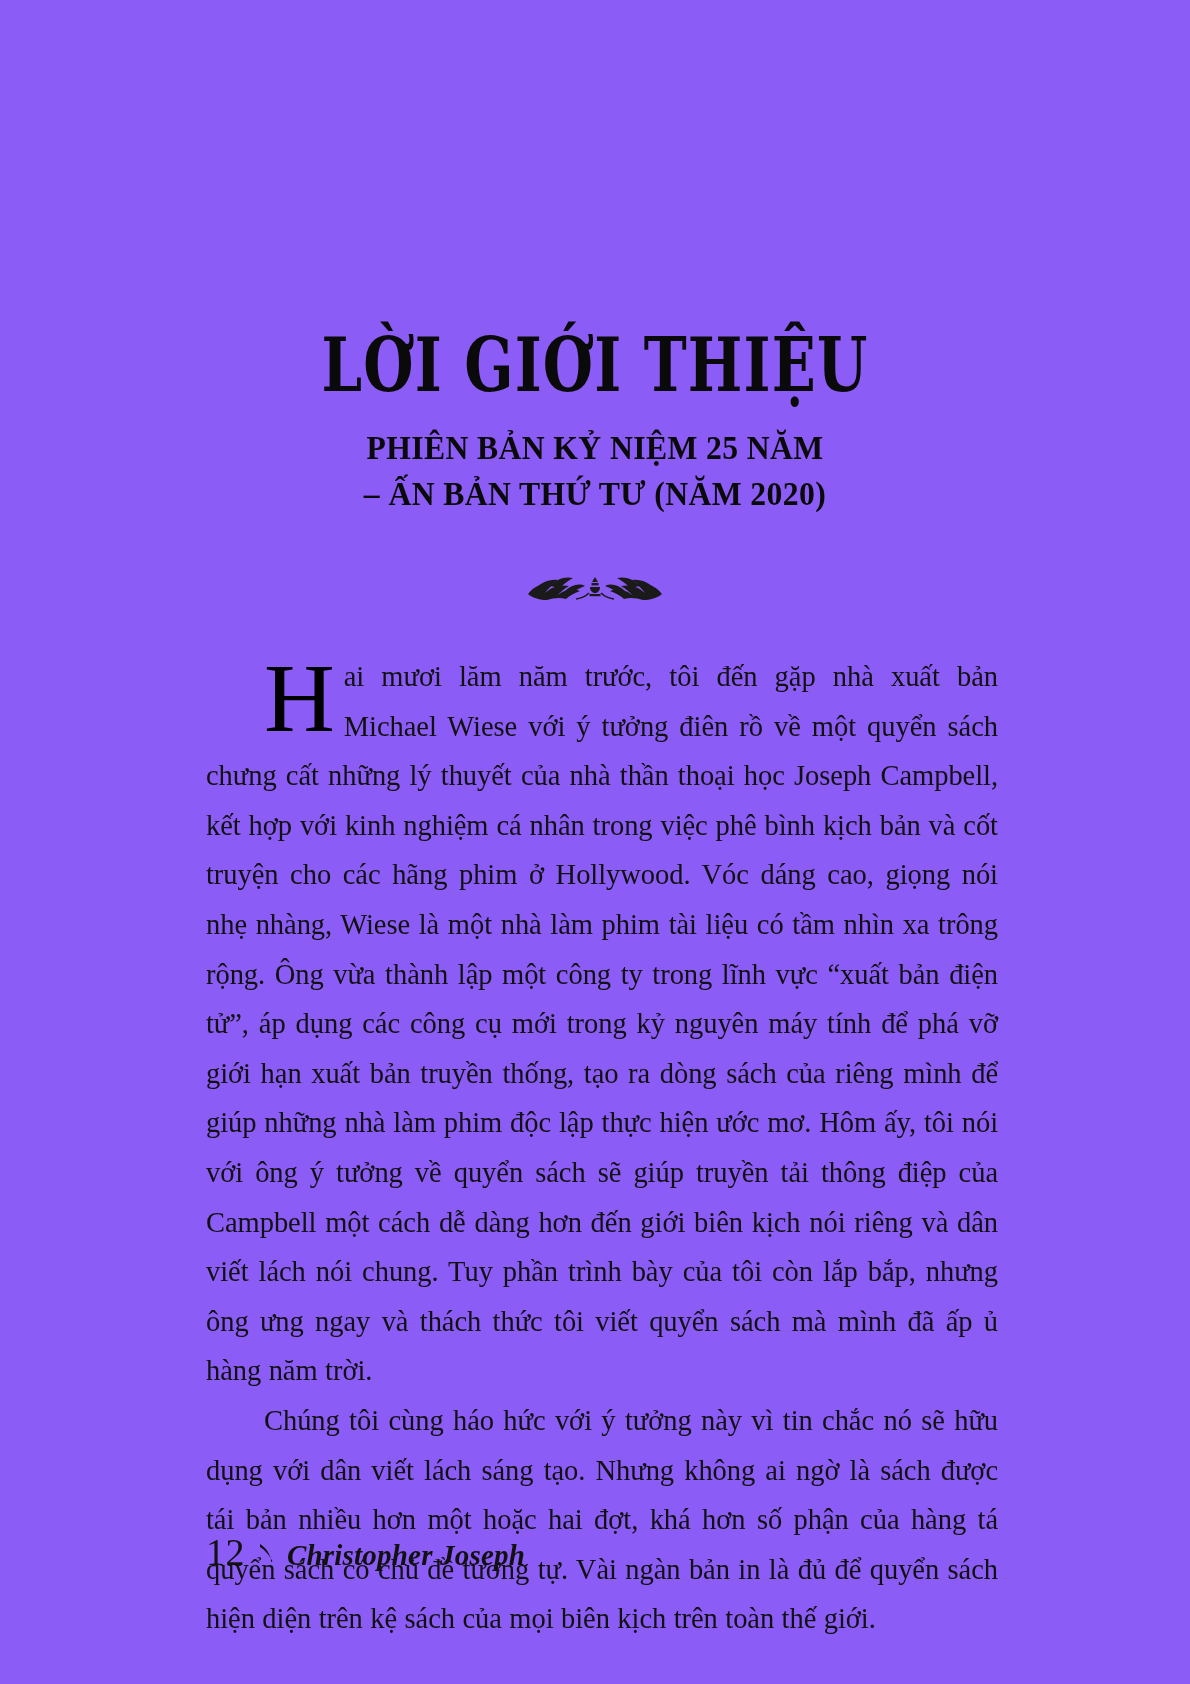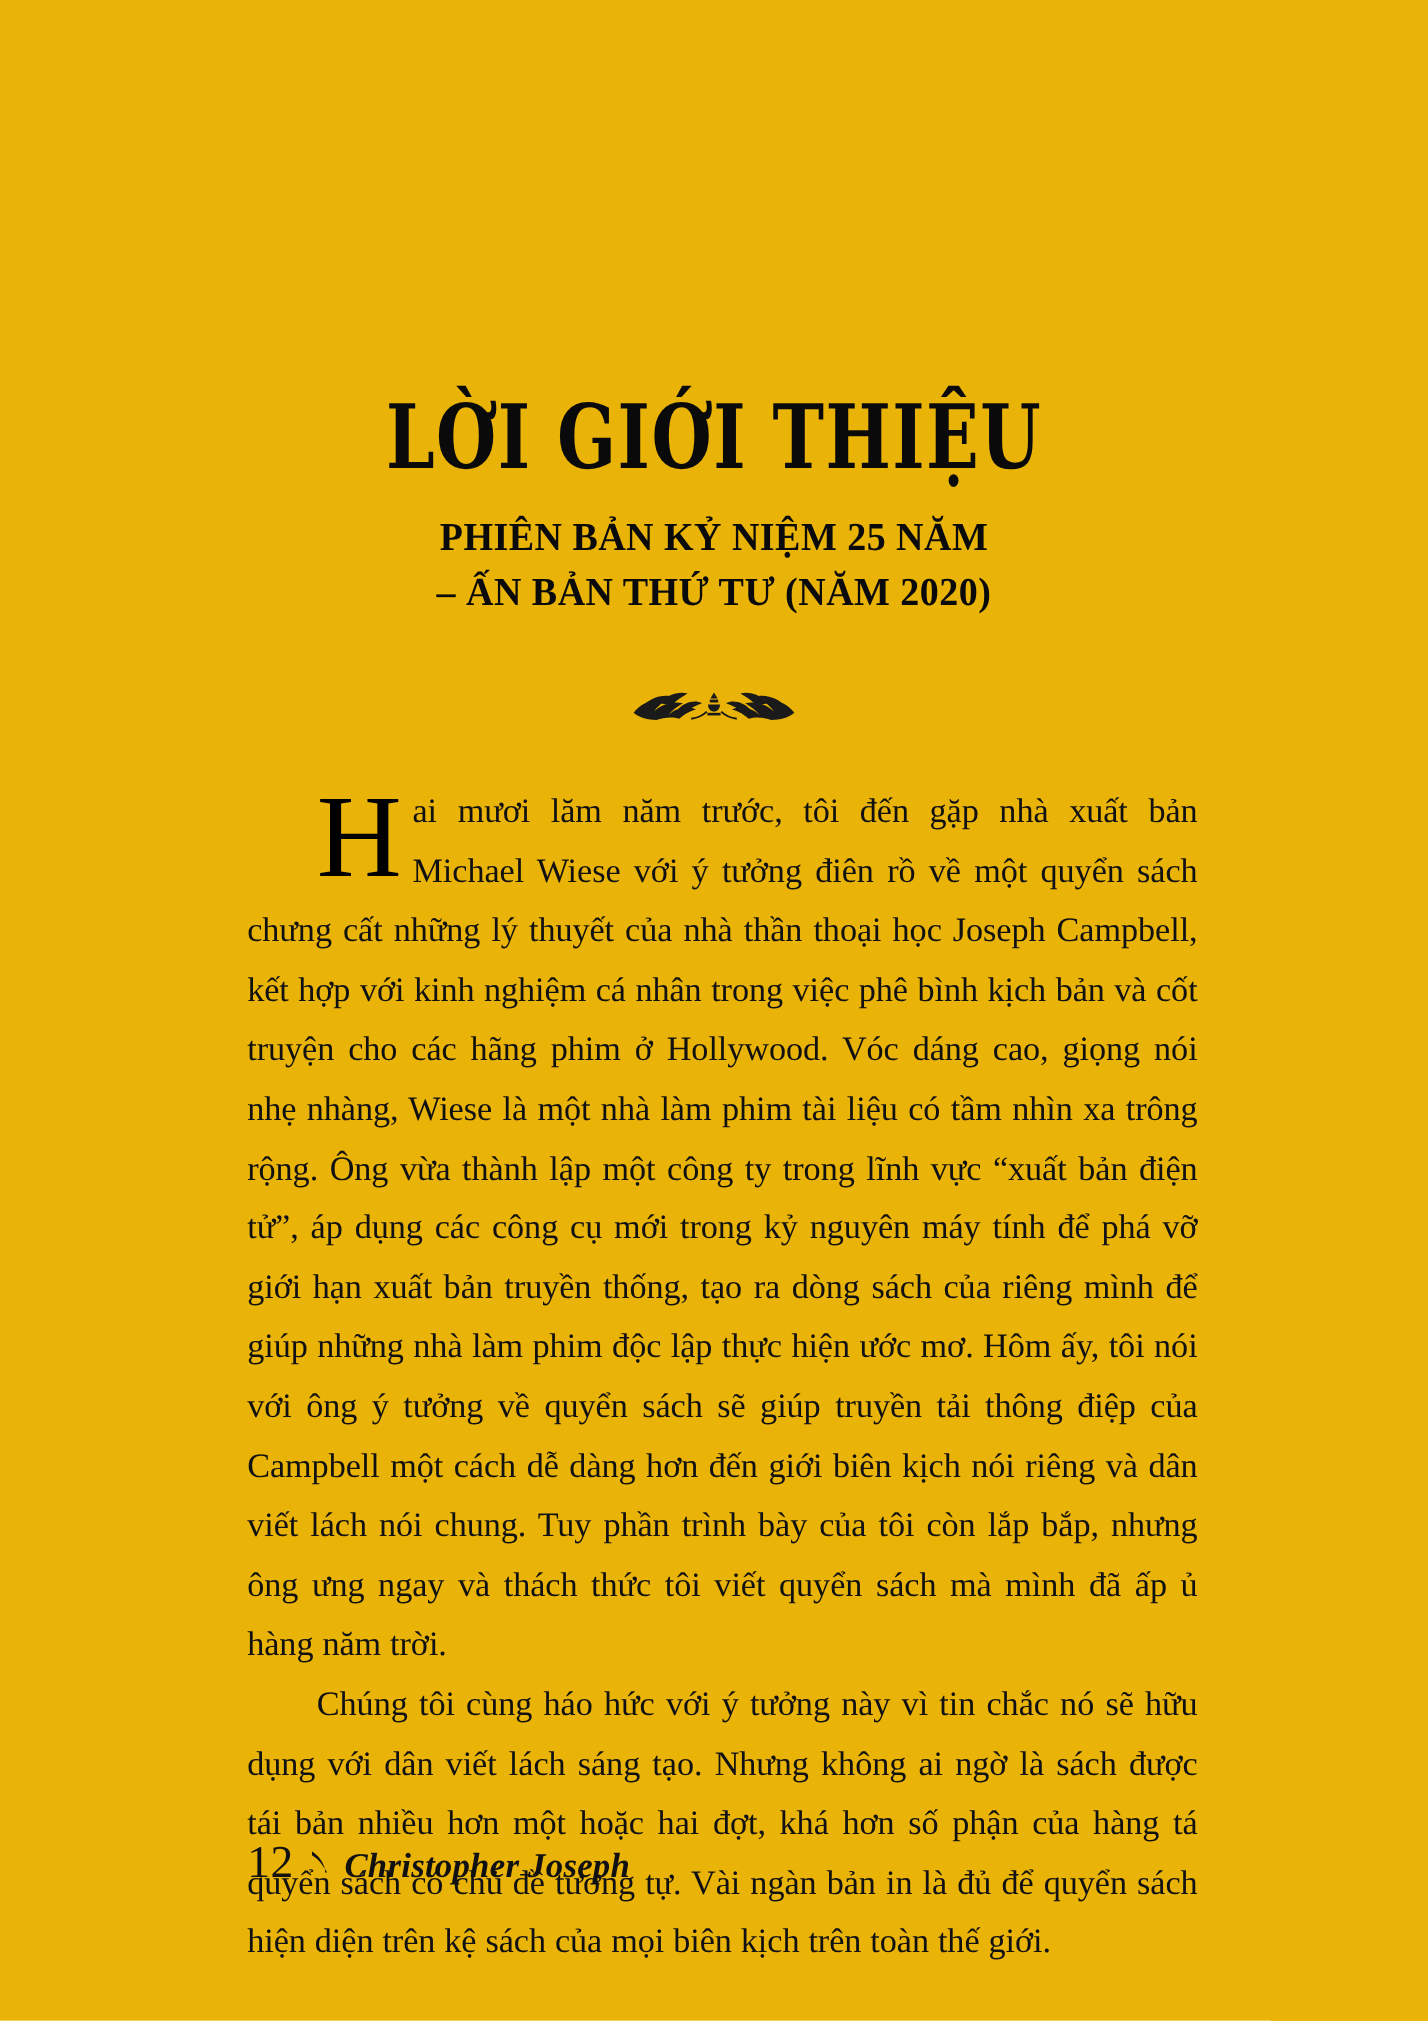"LỜI GIỚI THIỆU" .page { background: #eab308 -> #8b5cf6 }
